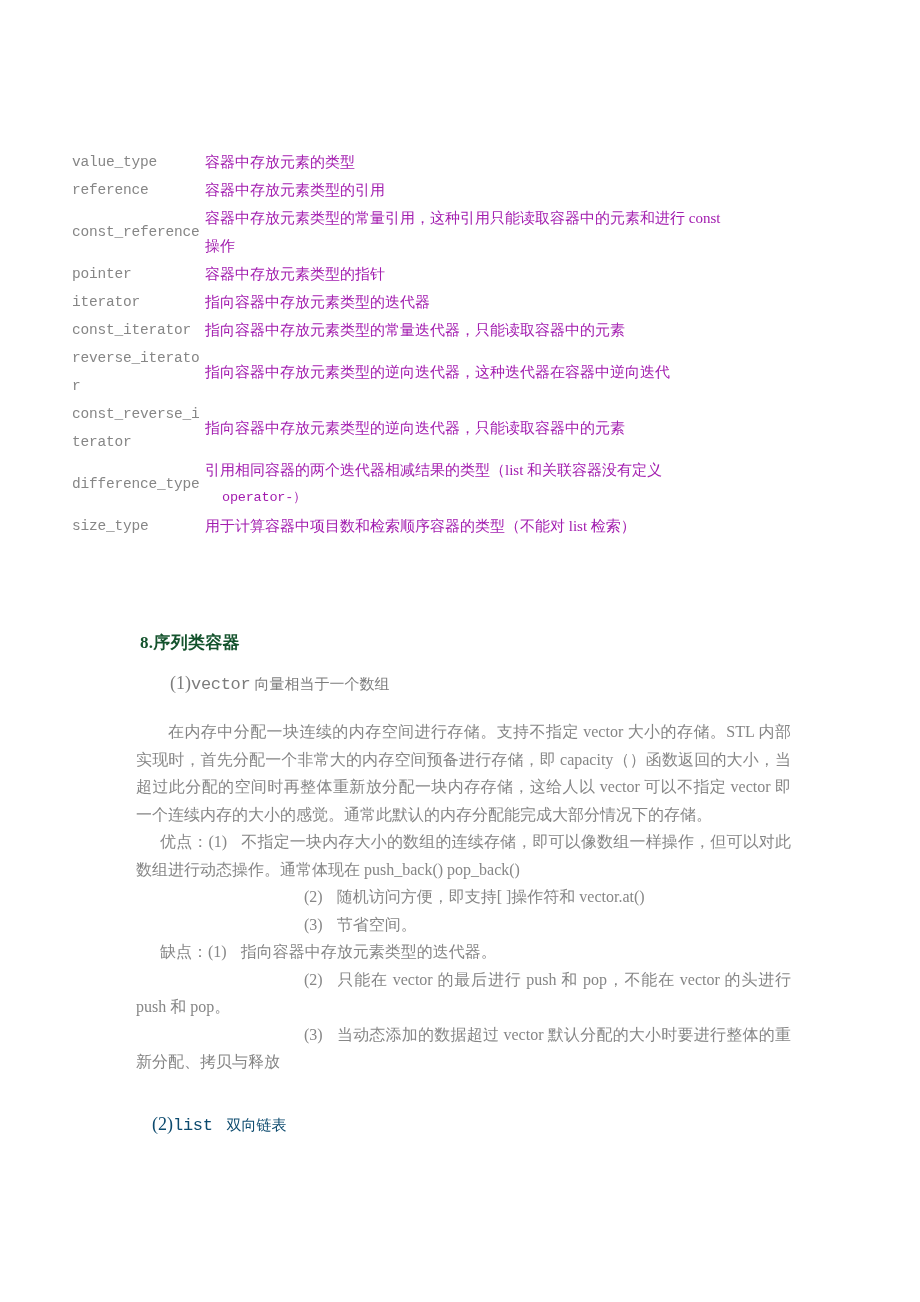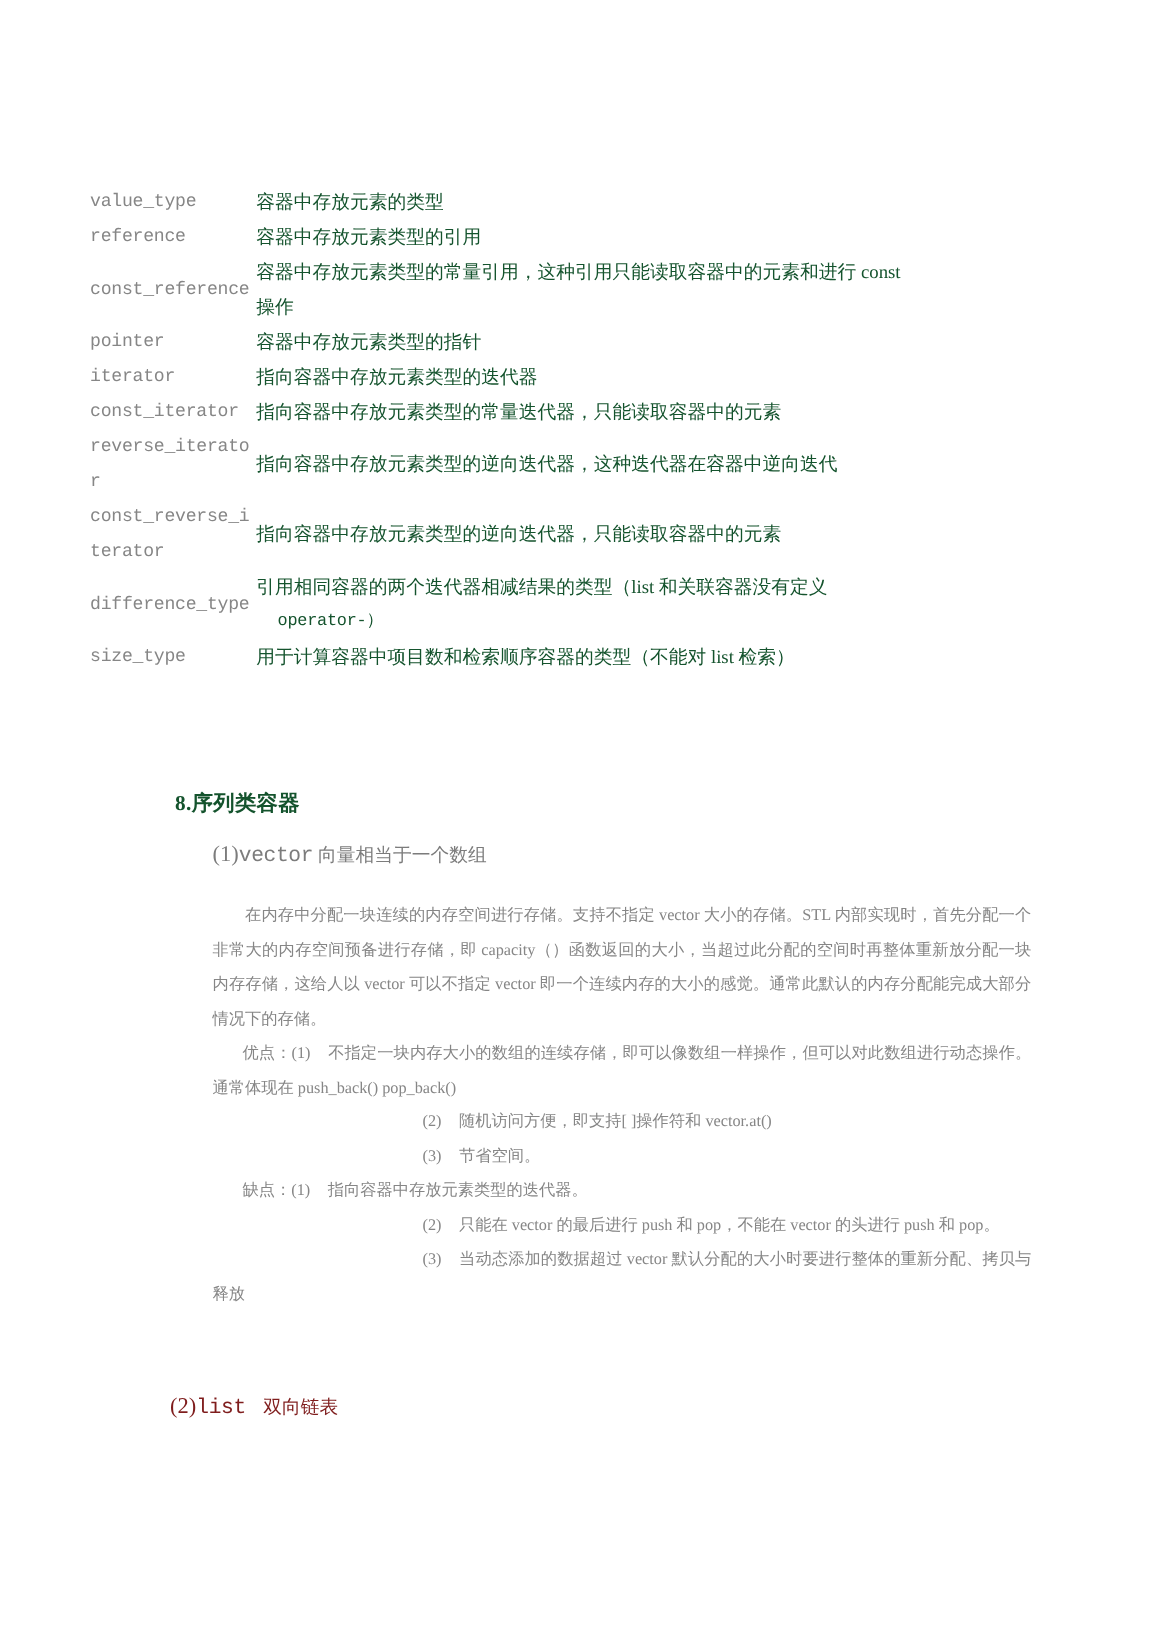"容器中存放元素的类型" .td-desc { color: #14532d -> #a21caf }
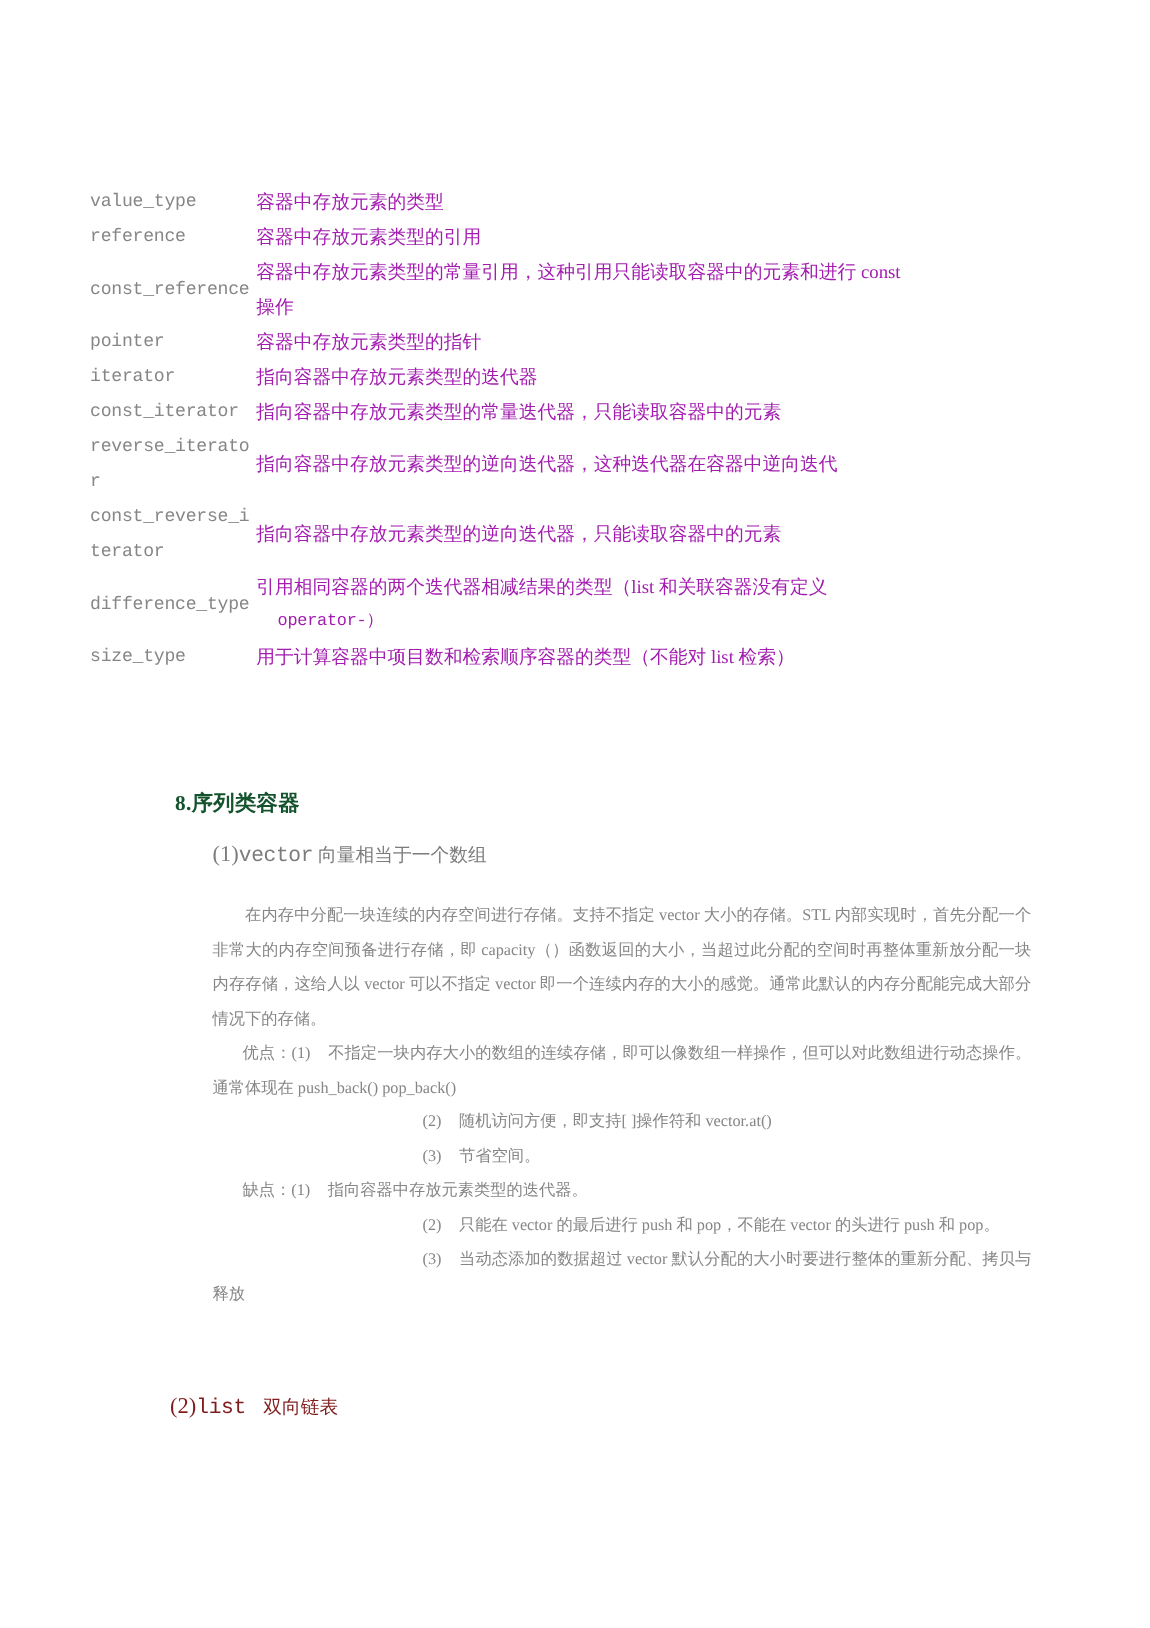"在内存中分配一块连续的内存空间进行存储。支持不指定 vector" .body-block { font-size: 13px -> 16px; margin-left: 34px -> none }
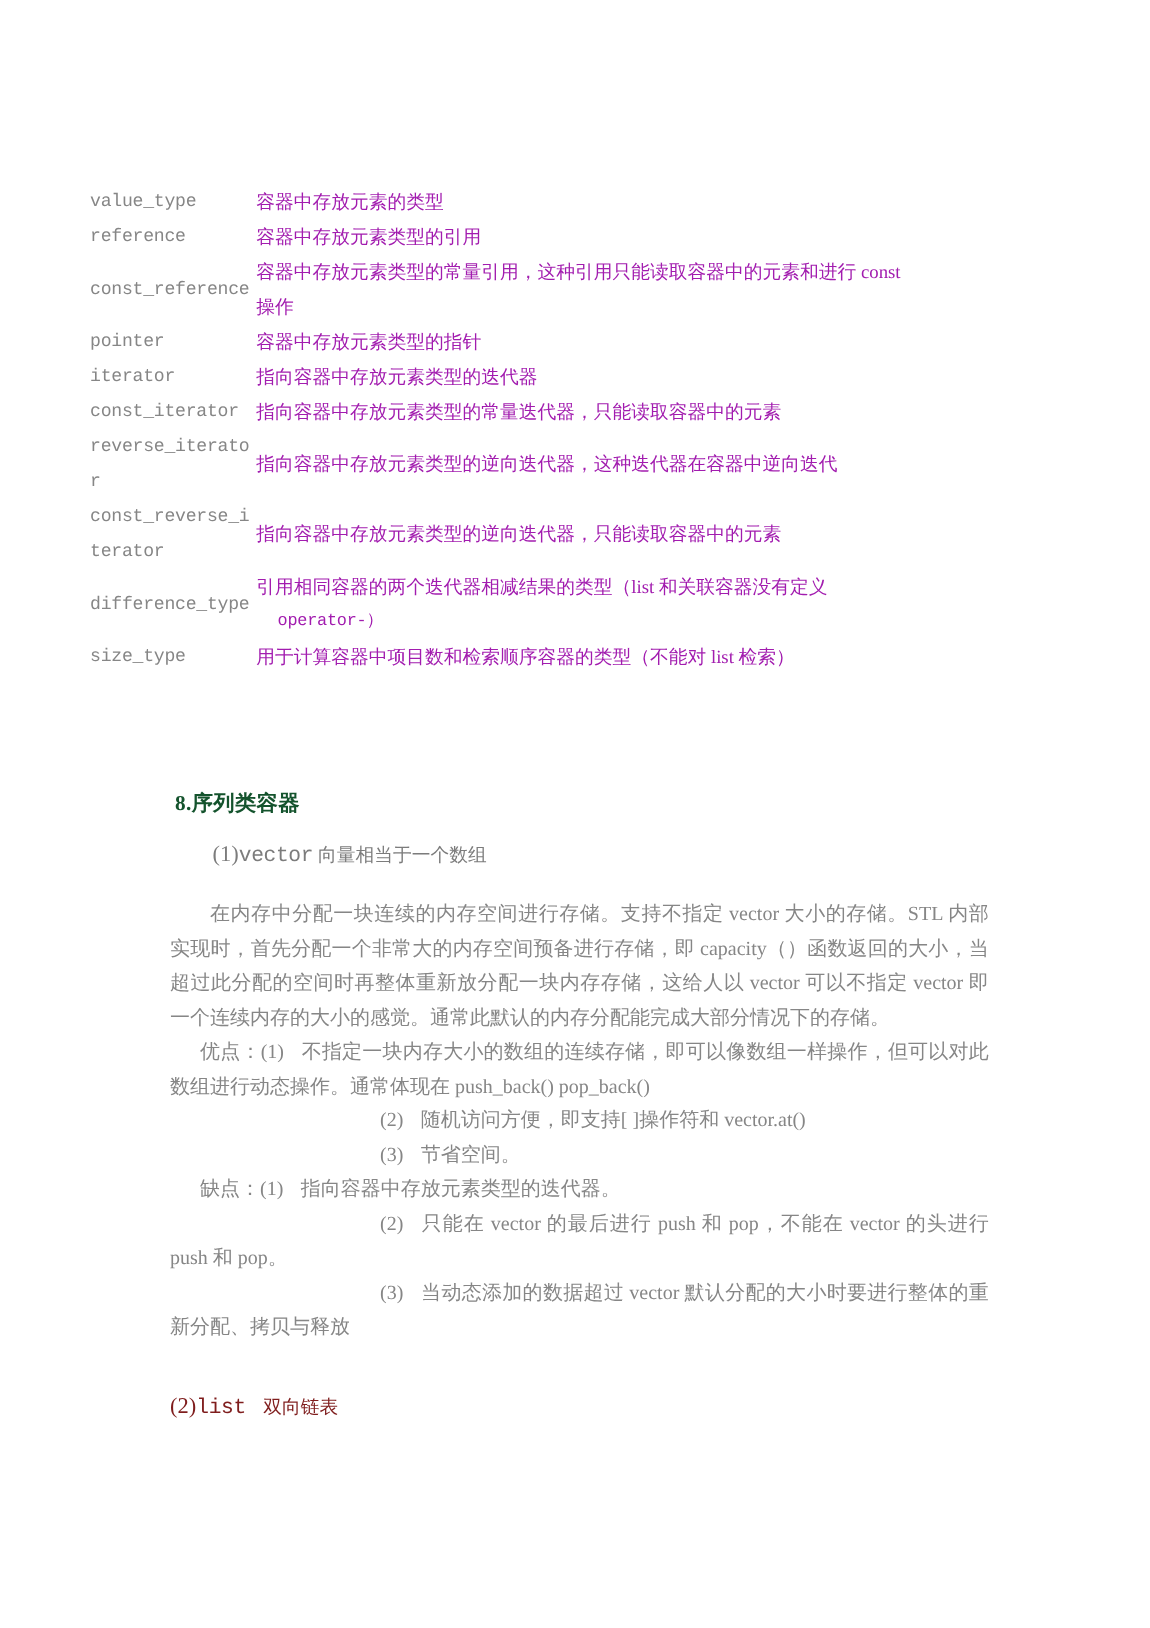"(2)list 双向链表" .sub-heading-2 { color: #7f1d1d -> #0c4a6e; left: 136px -> 152px }
